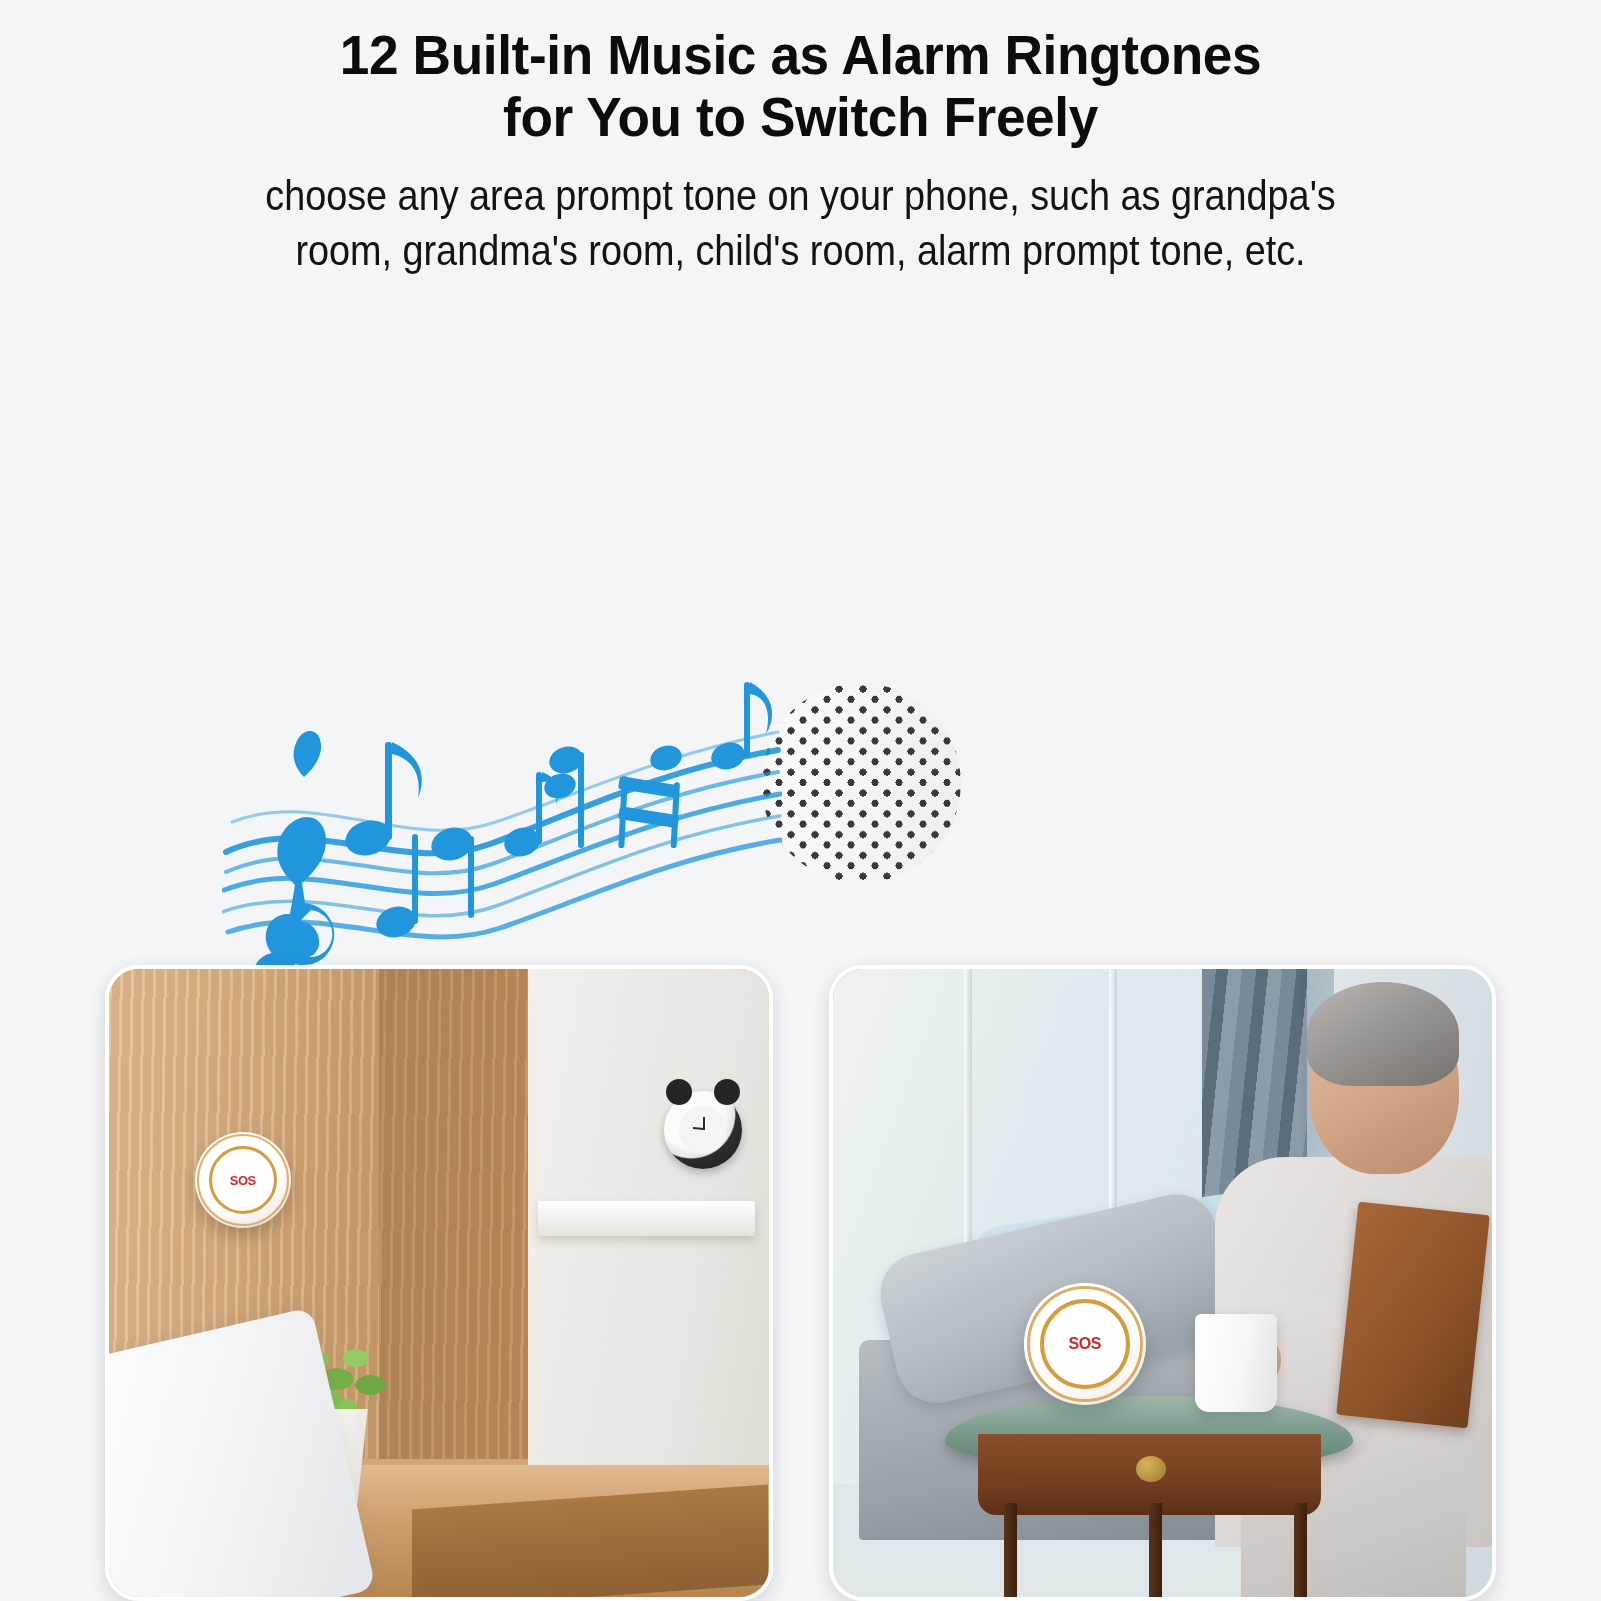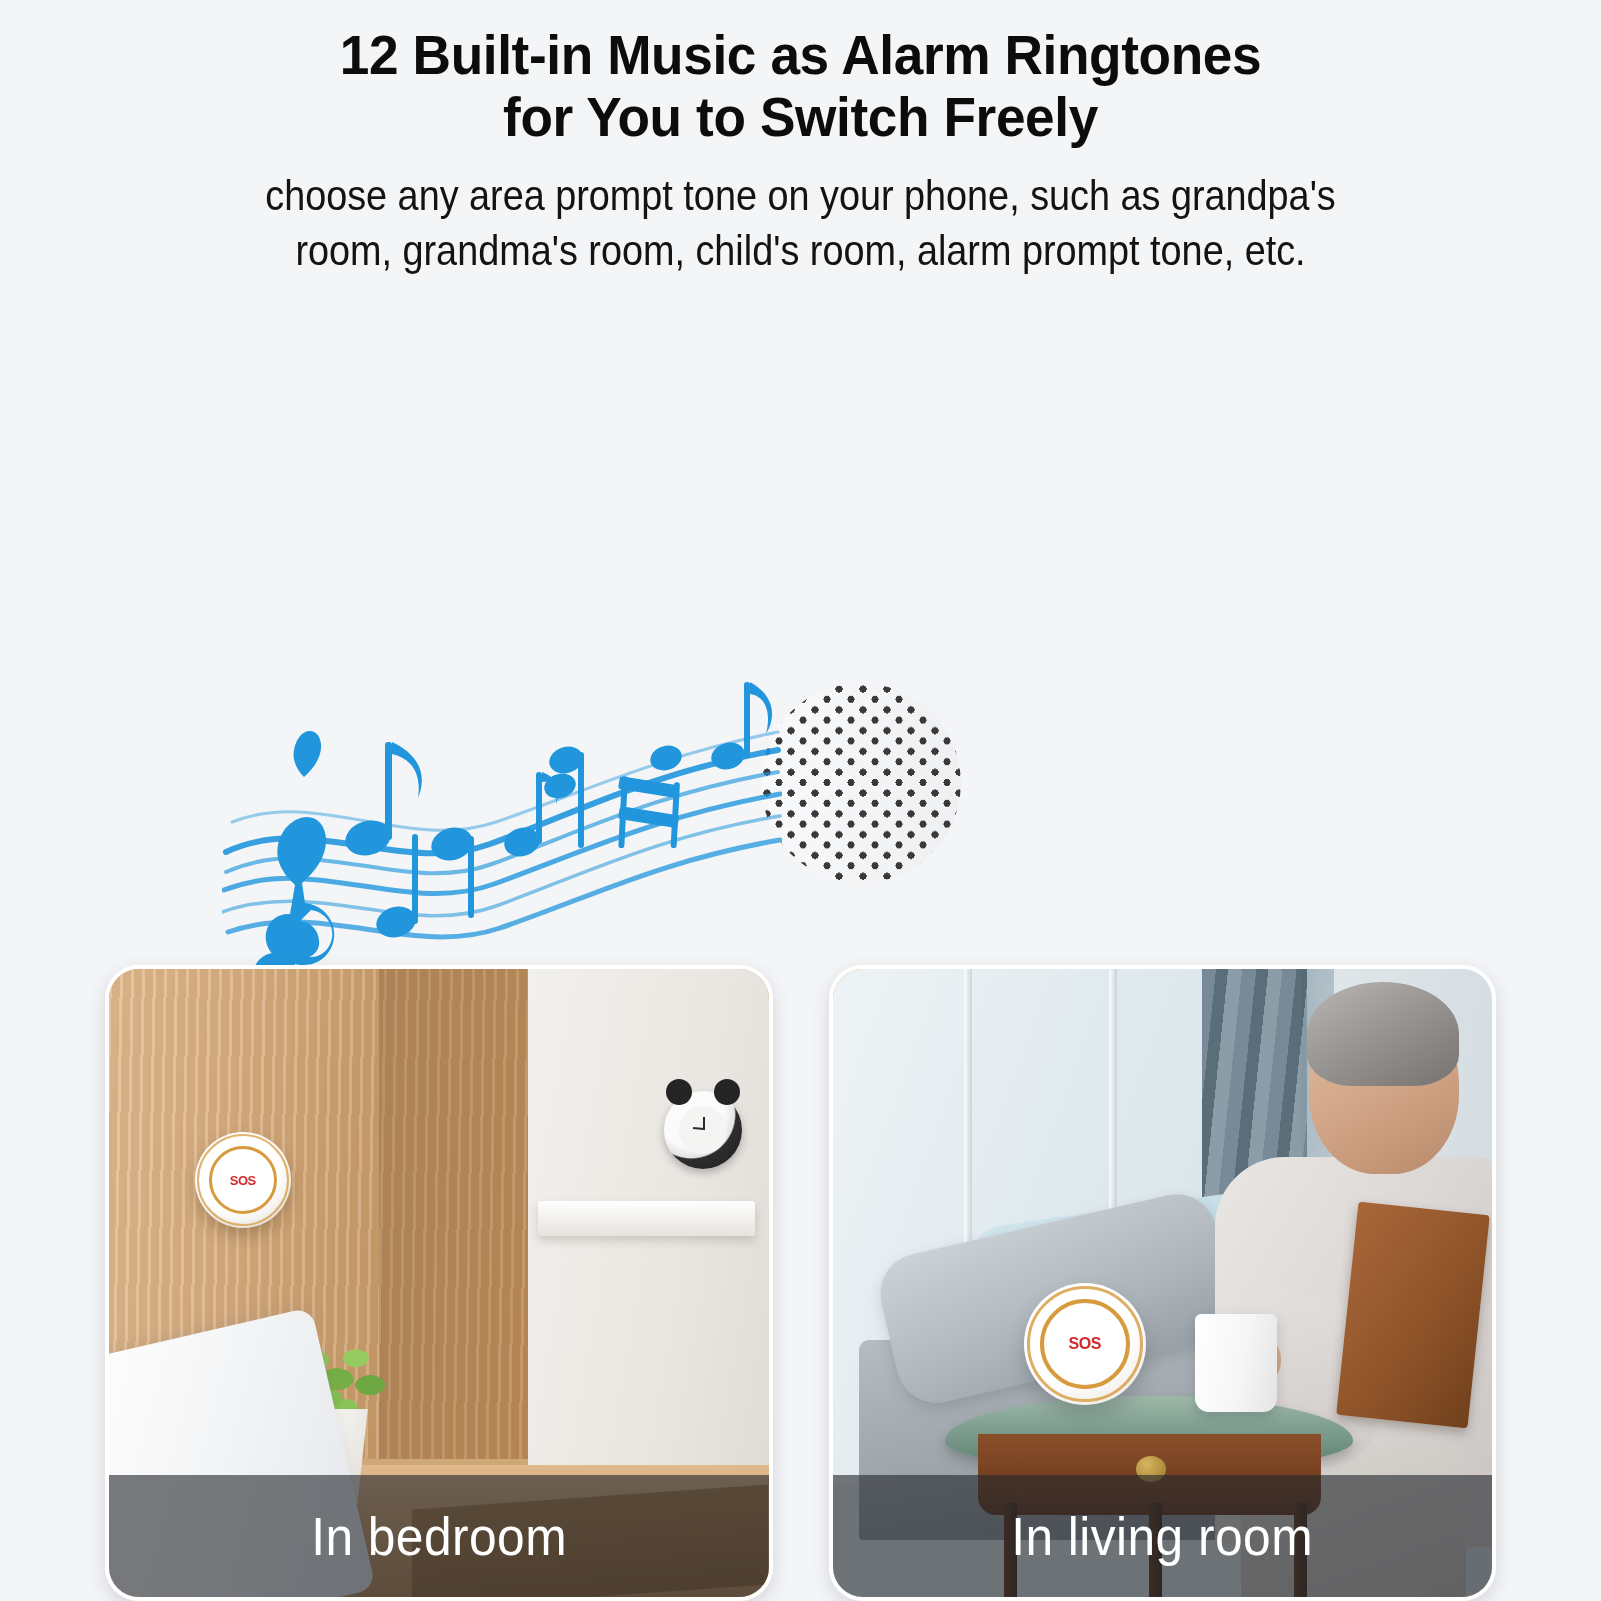"In bedroom" div.card-cap { html: <div> <span>In bedroom</span> </div> -> none }
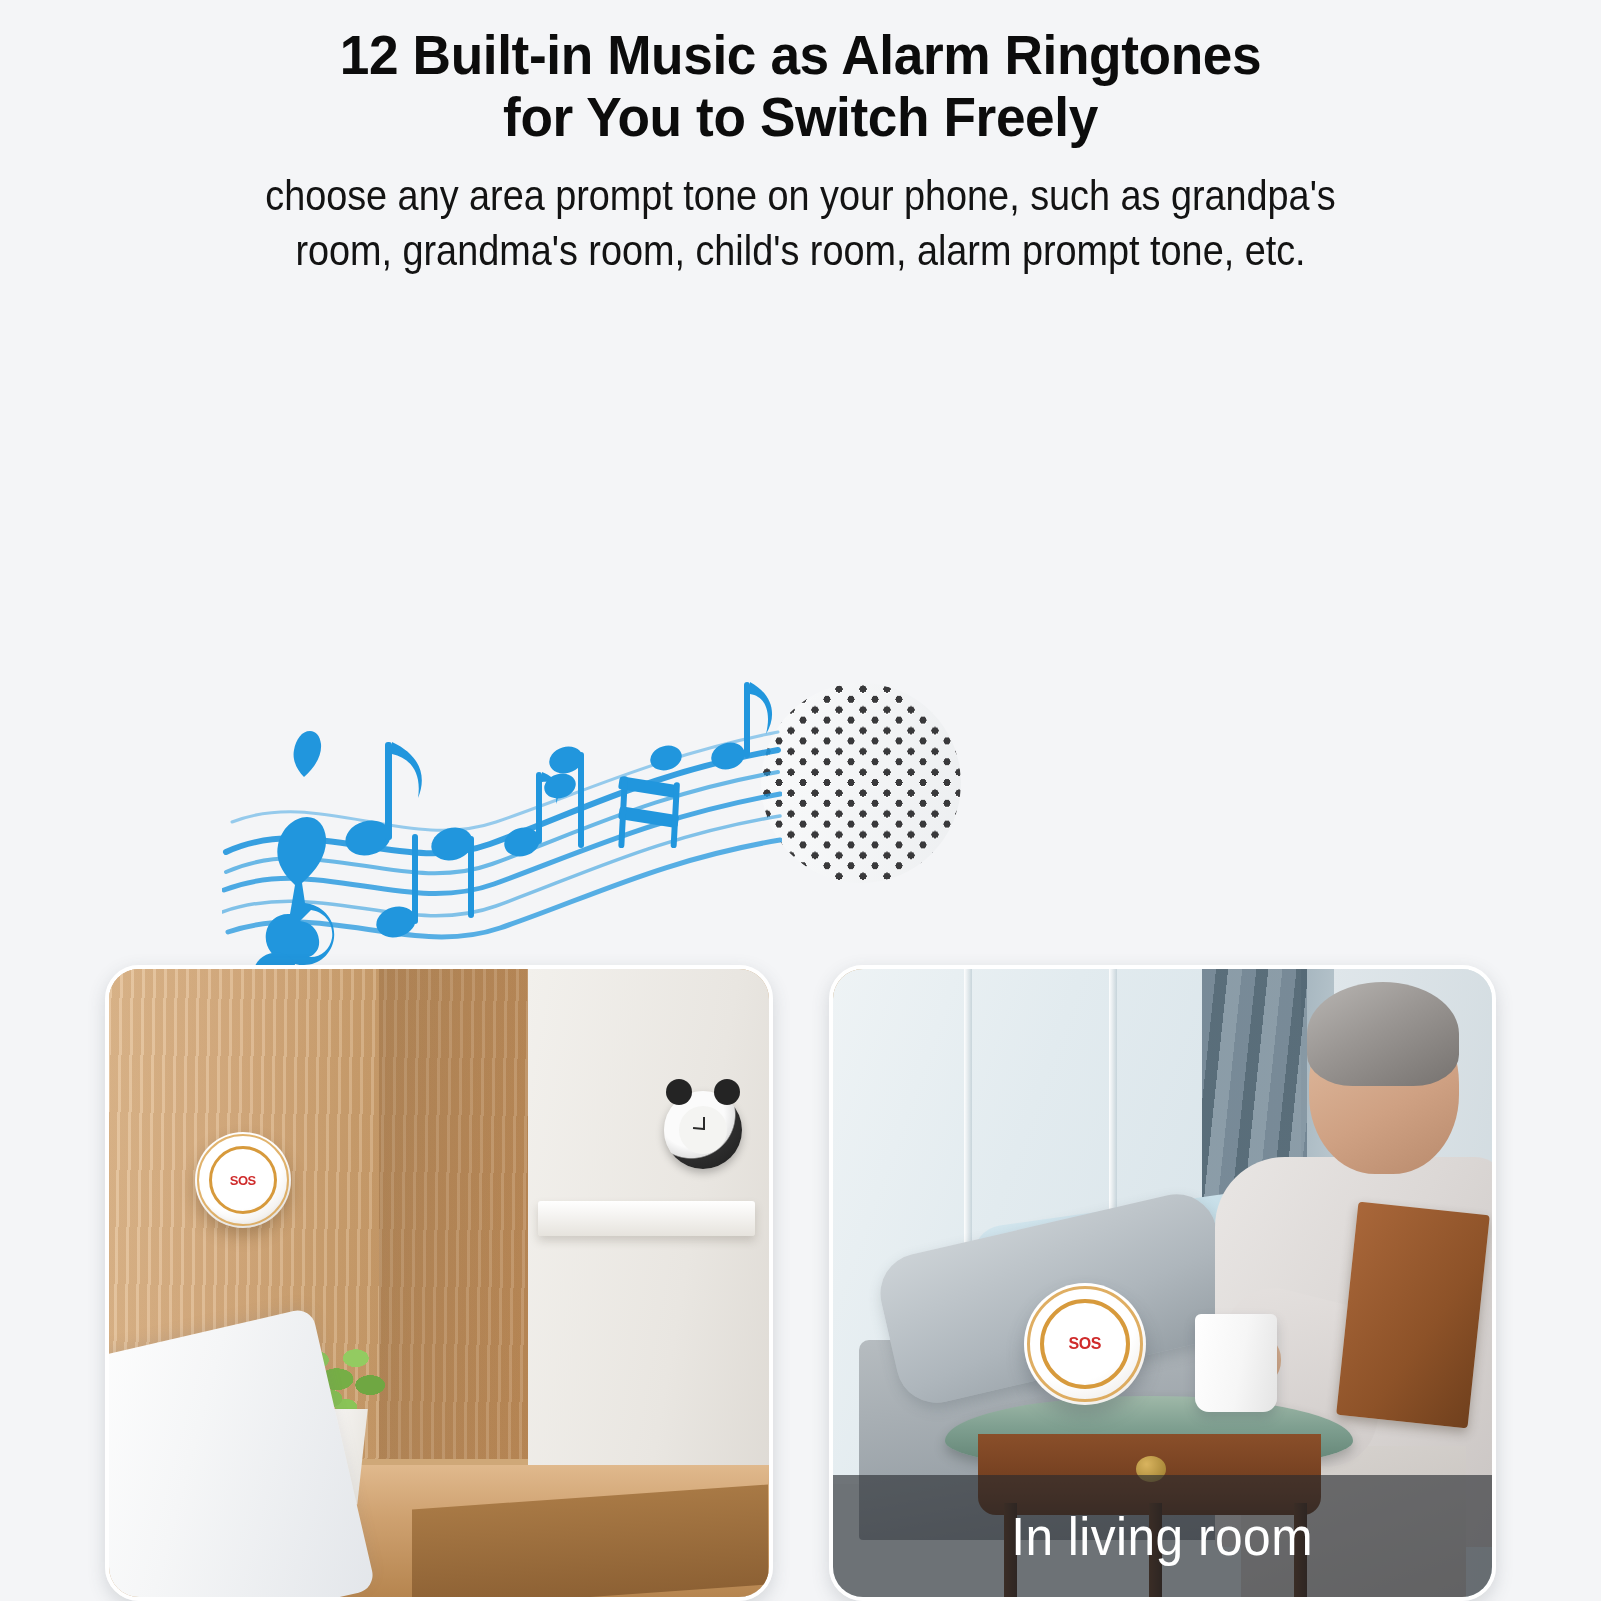"In living room" div.card-cap { html: <div> <span>In living room</span> </div> -> none }
